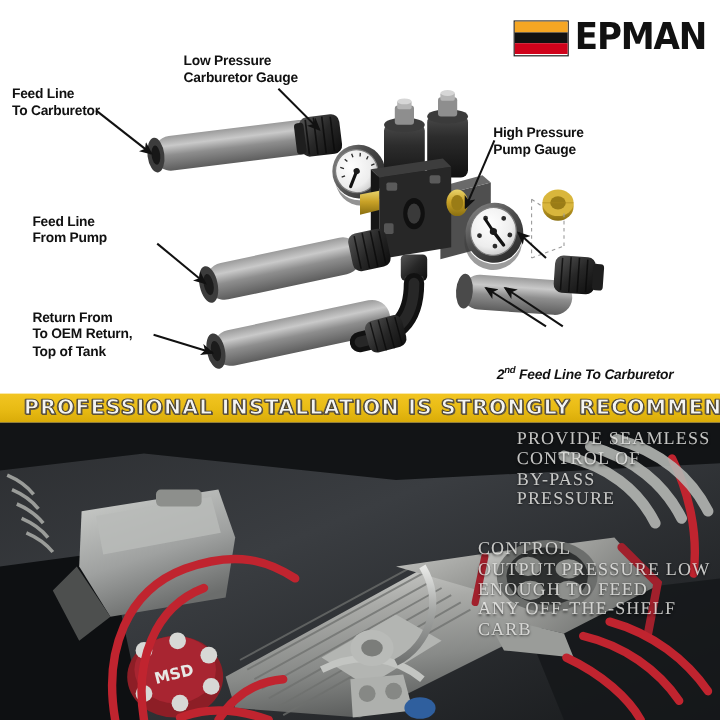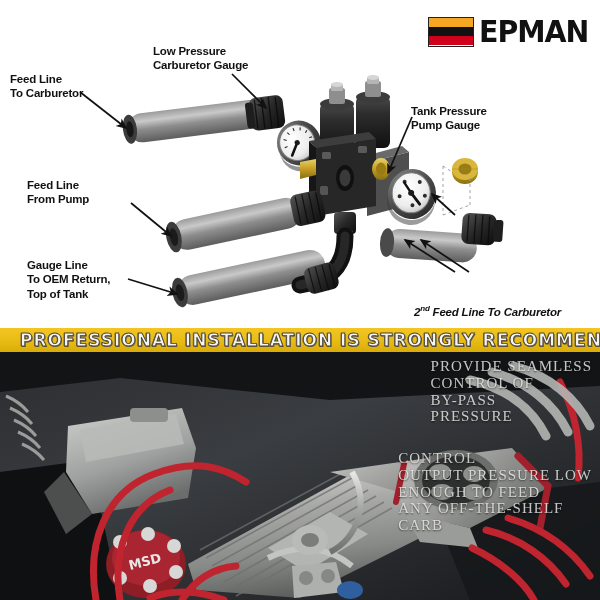"Tank Pressure" div.callout { text: Tank -> High }
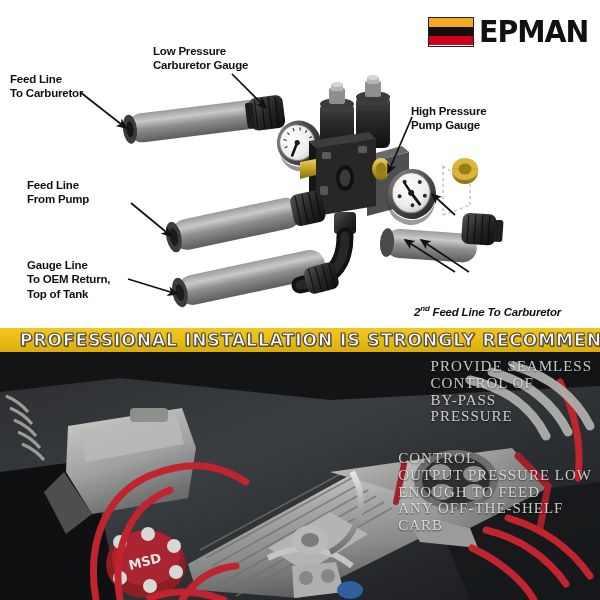"Gauge Line" div.callout { text: Gauge Line -> Return From }
